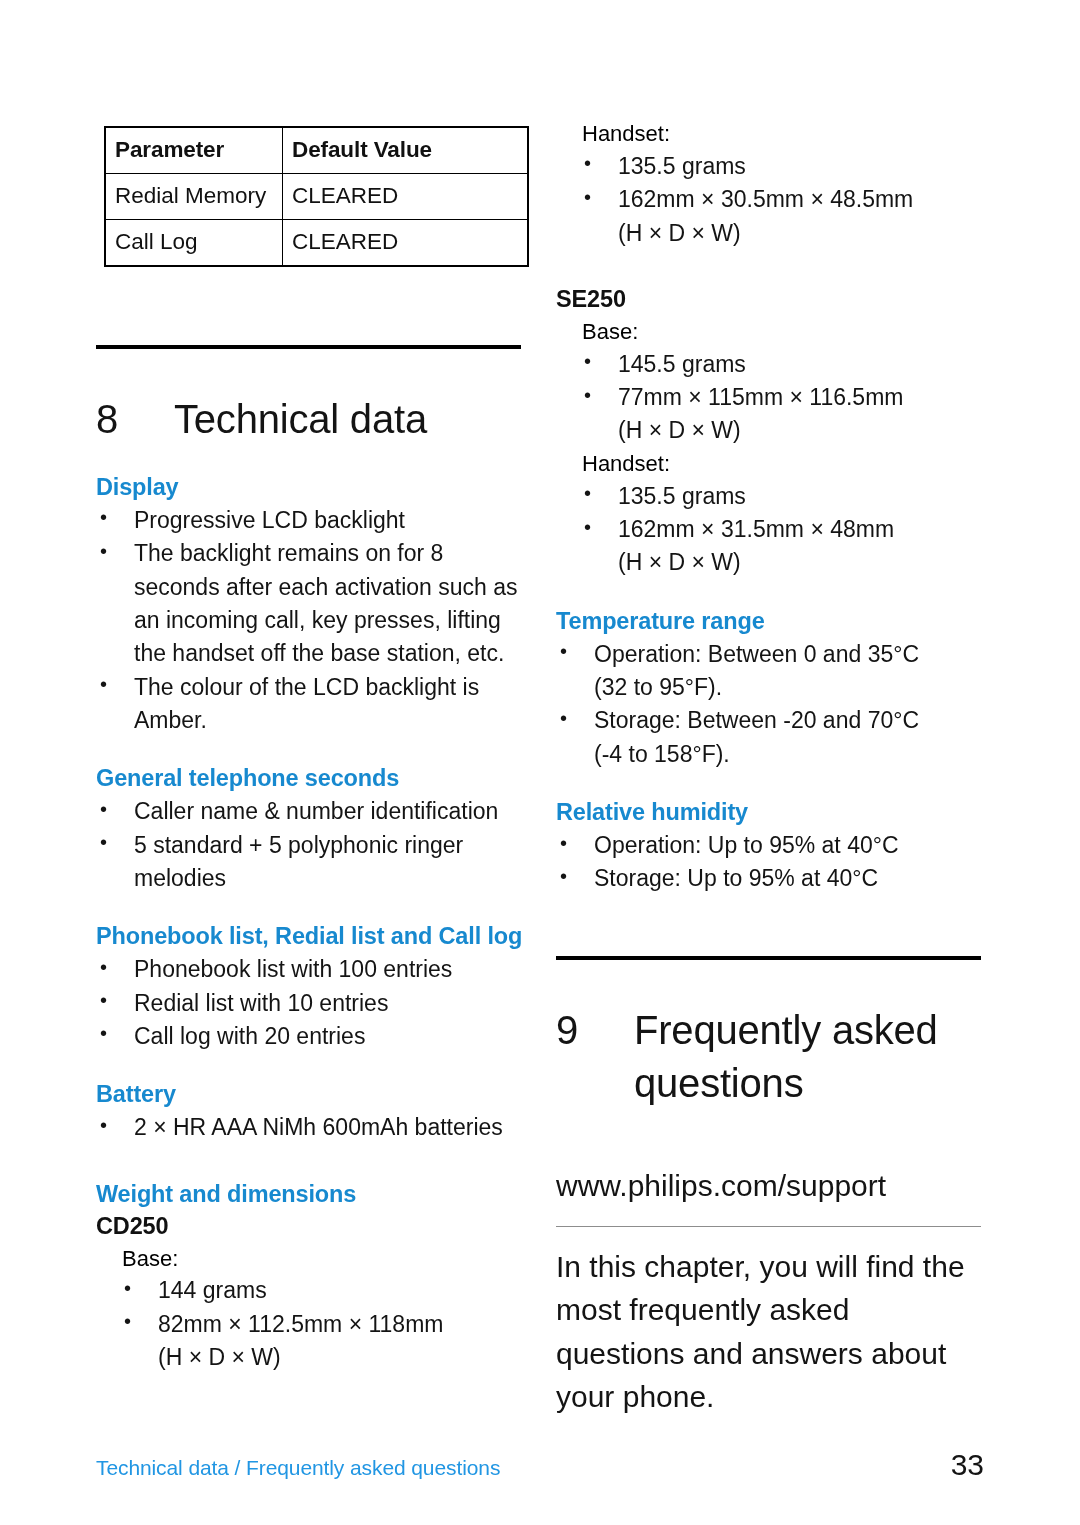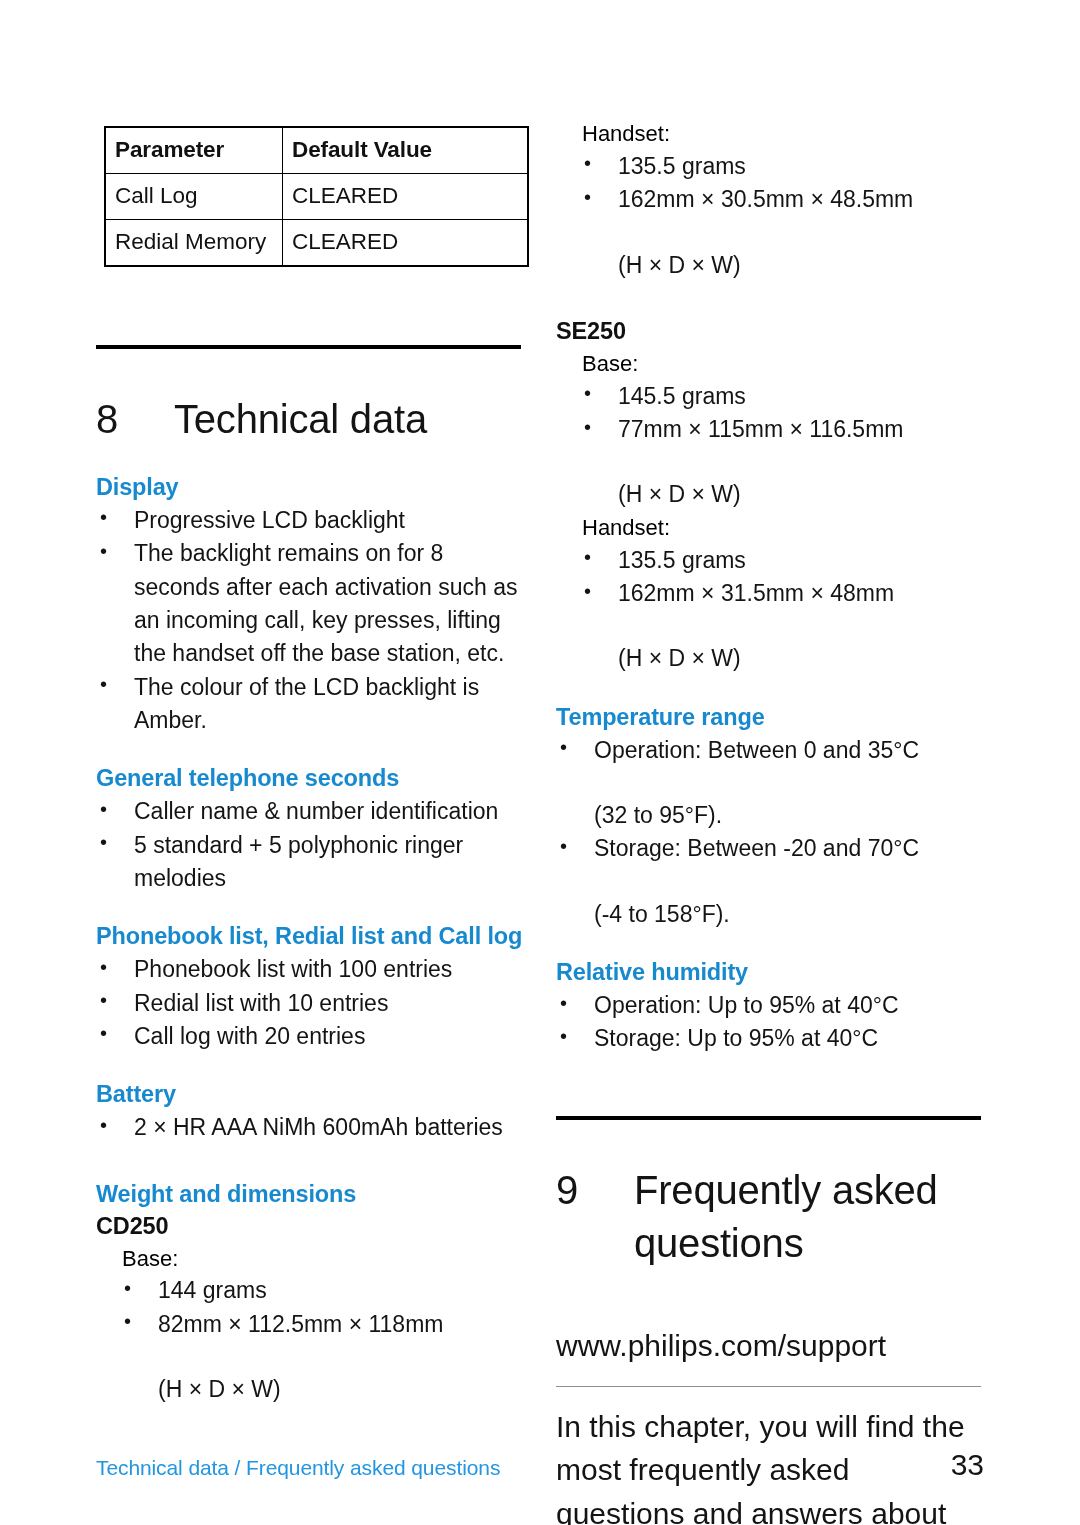"Call Log" tr { order: before "Redial Memory" -> after "Redial Memory" }
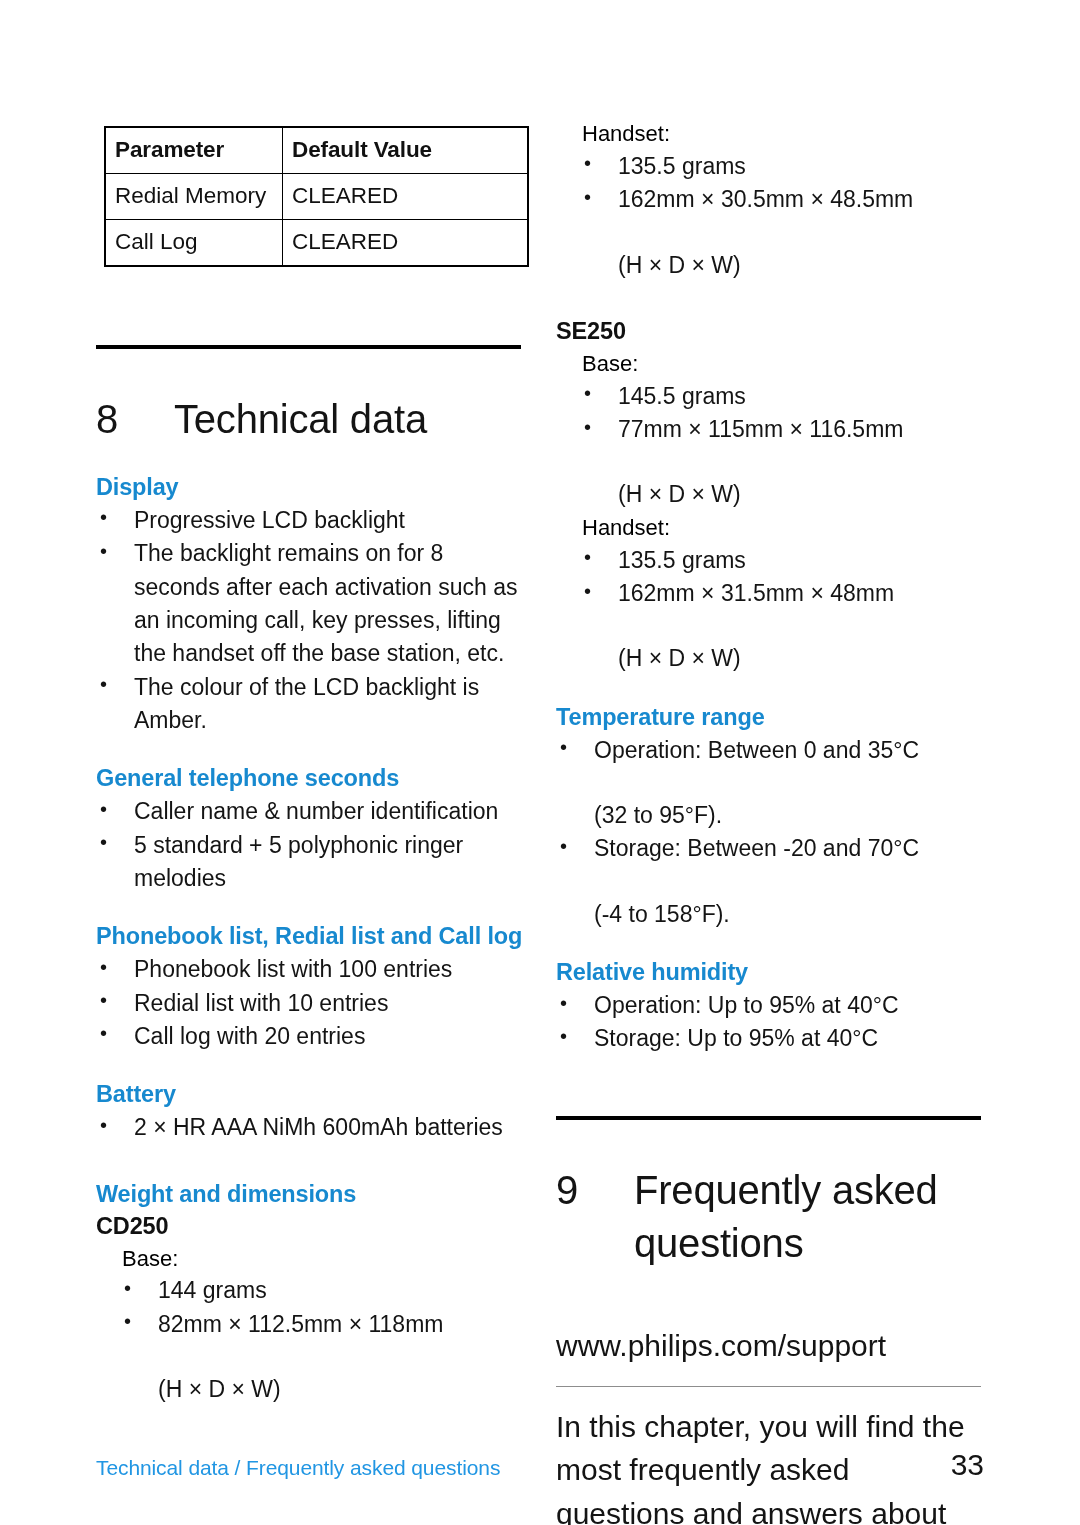"(H × D × W)" .cont { margin-top: 32px -> none }
